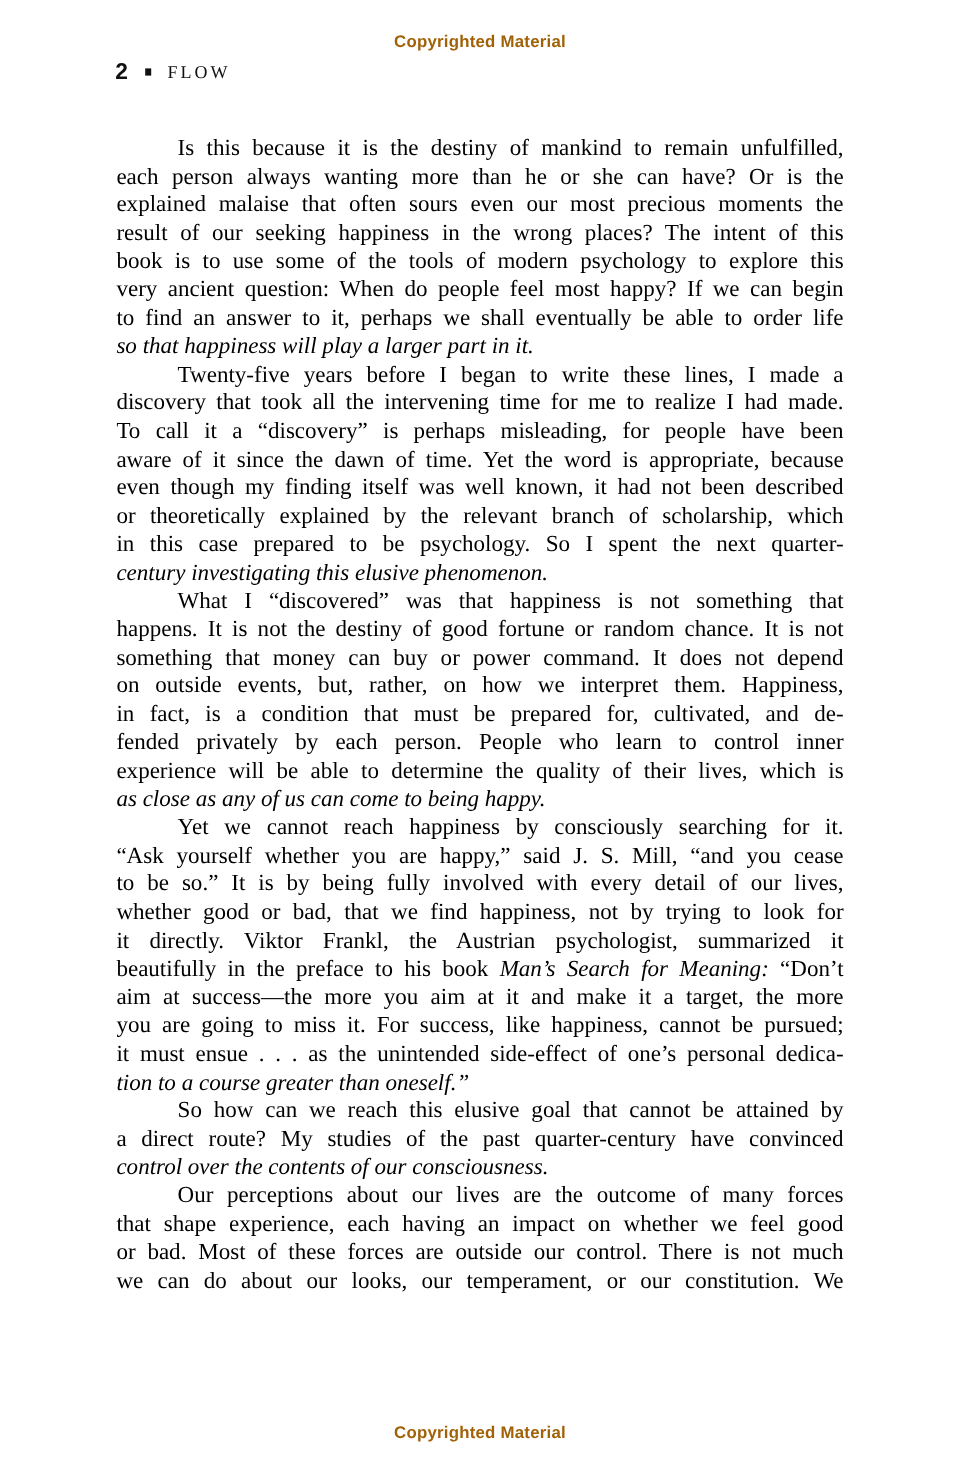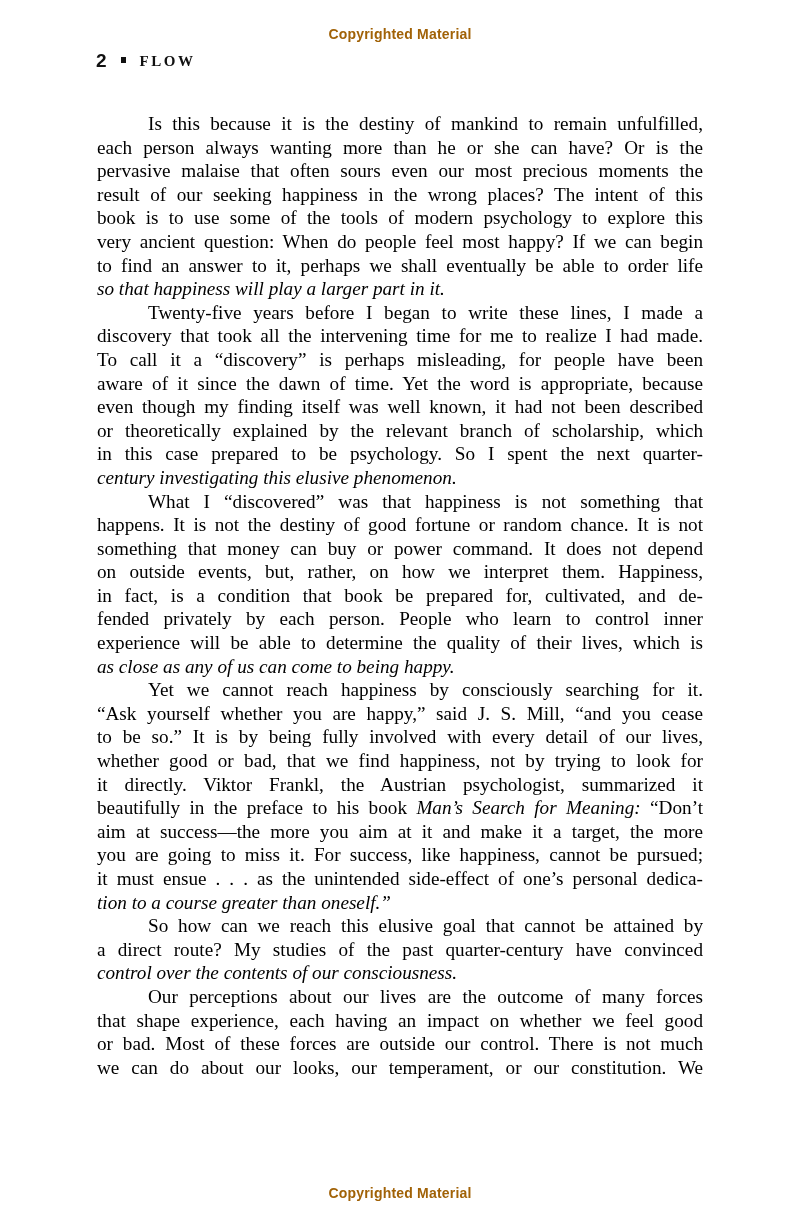"FLOW" .head-title { font-weight: bold -> normal }
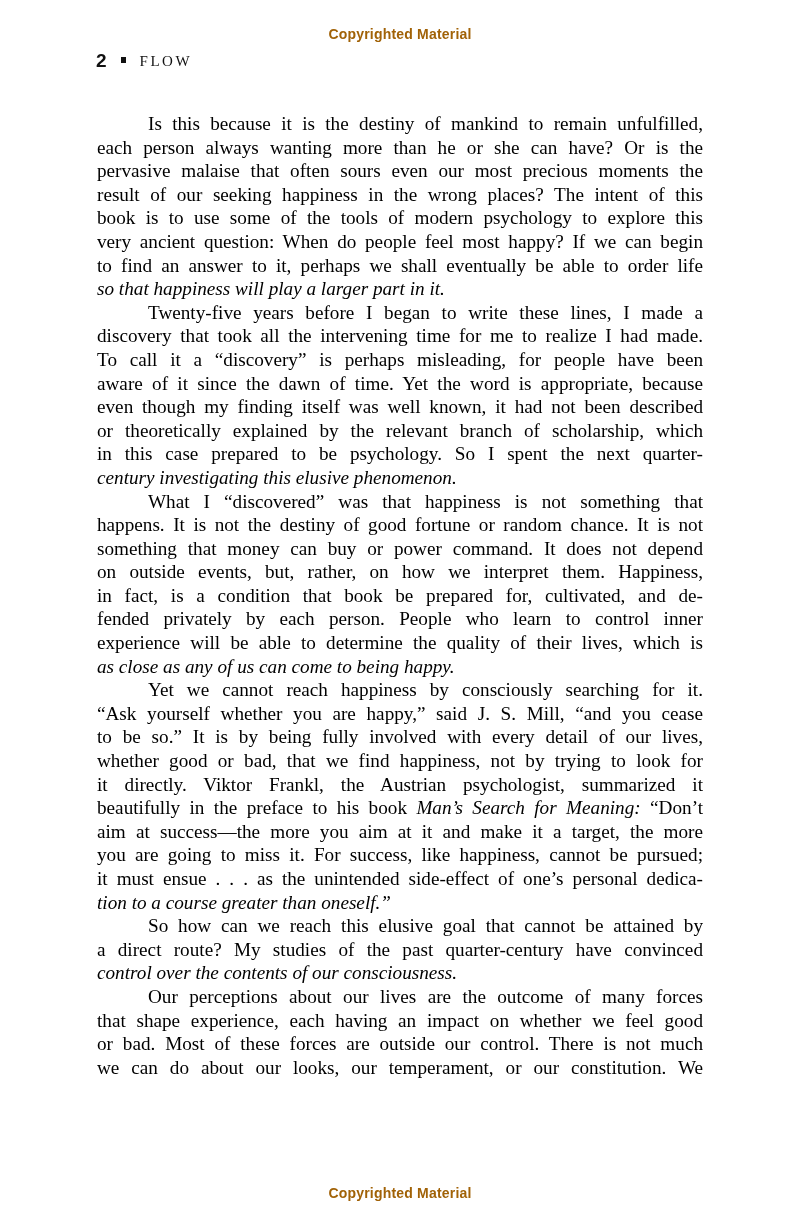"pervasive malaise that often sours" div.line { text: pervasive -> explained }
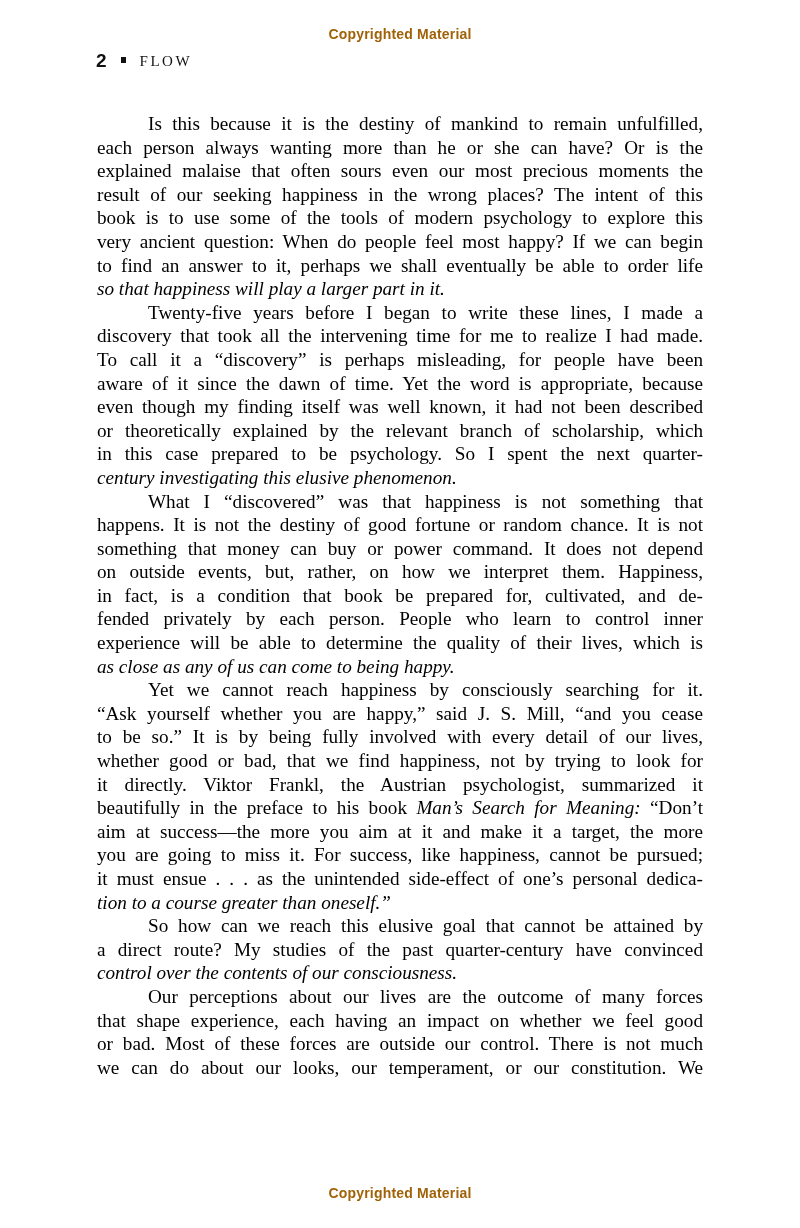"in fact, is a condition" div.line { text: book -> must }
